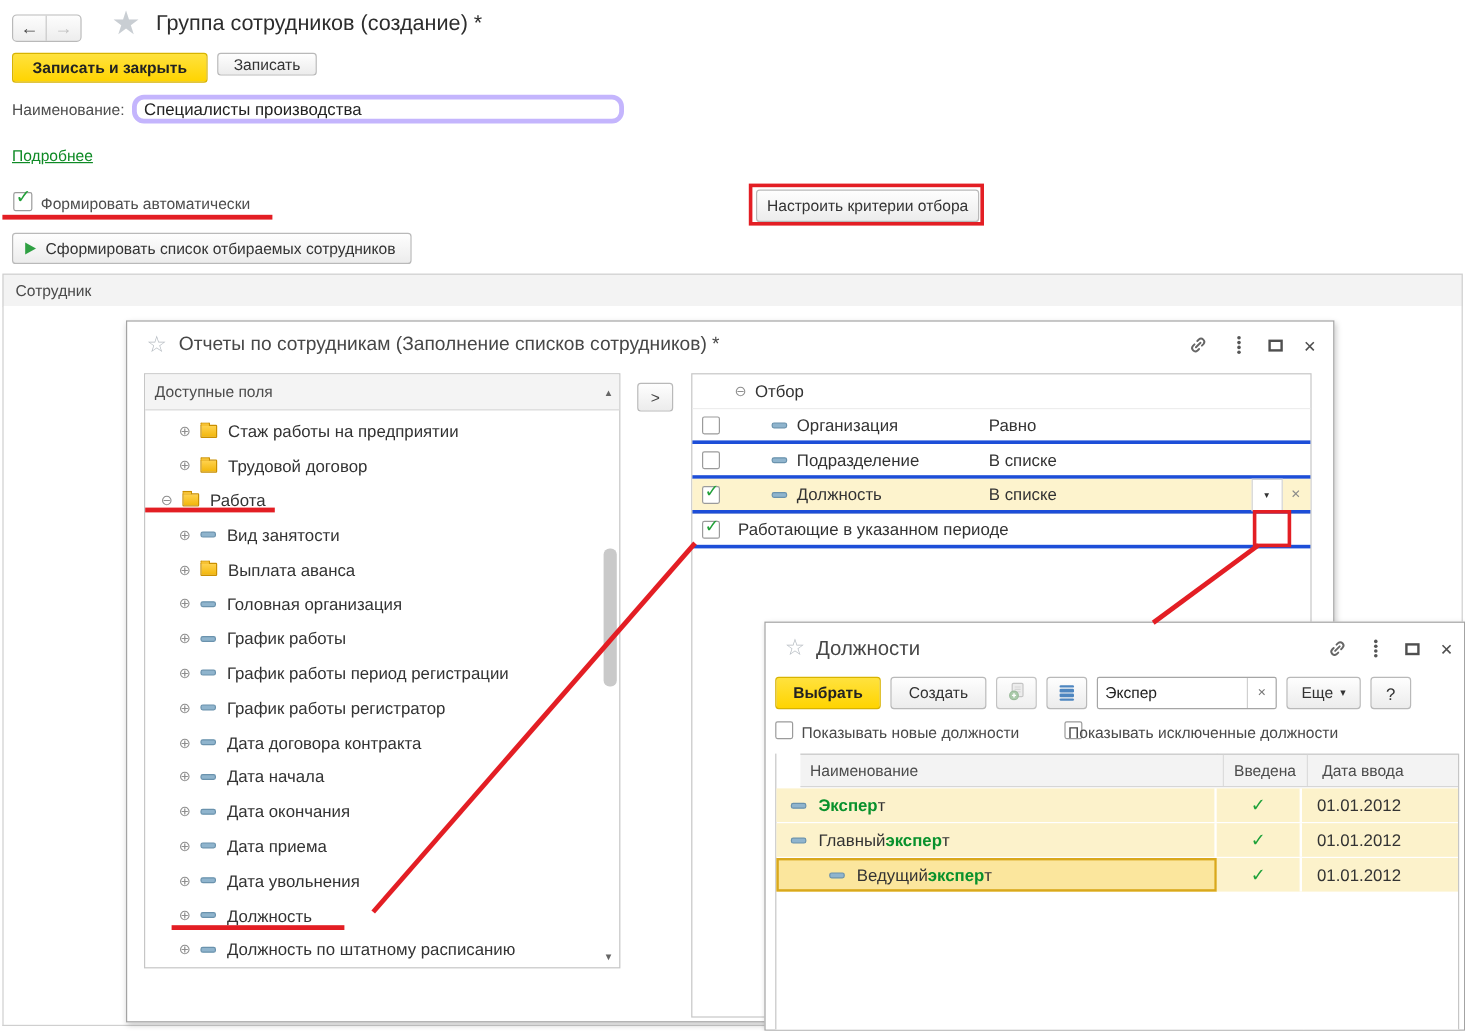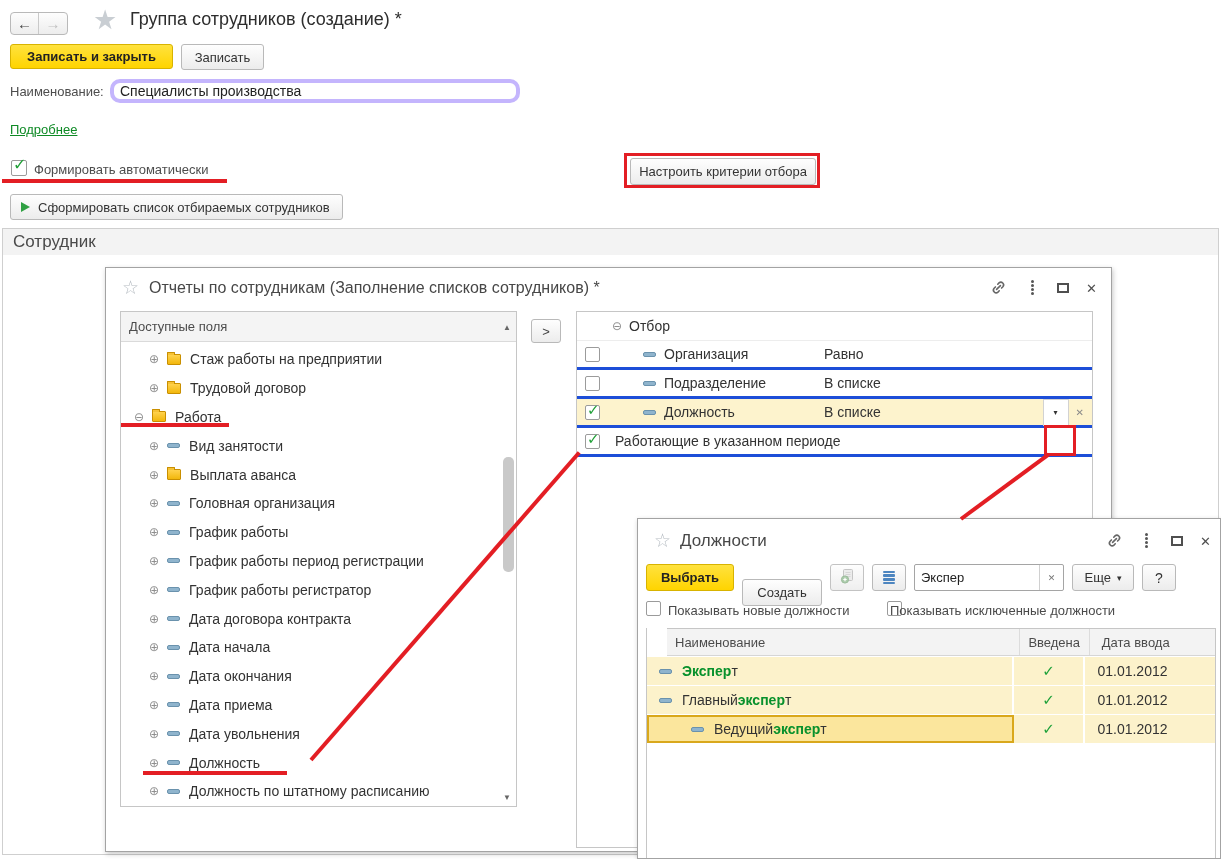"Записать" div.abs { height: 26px -> 19px }
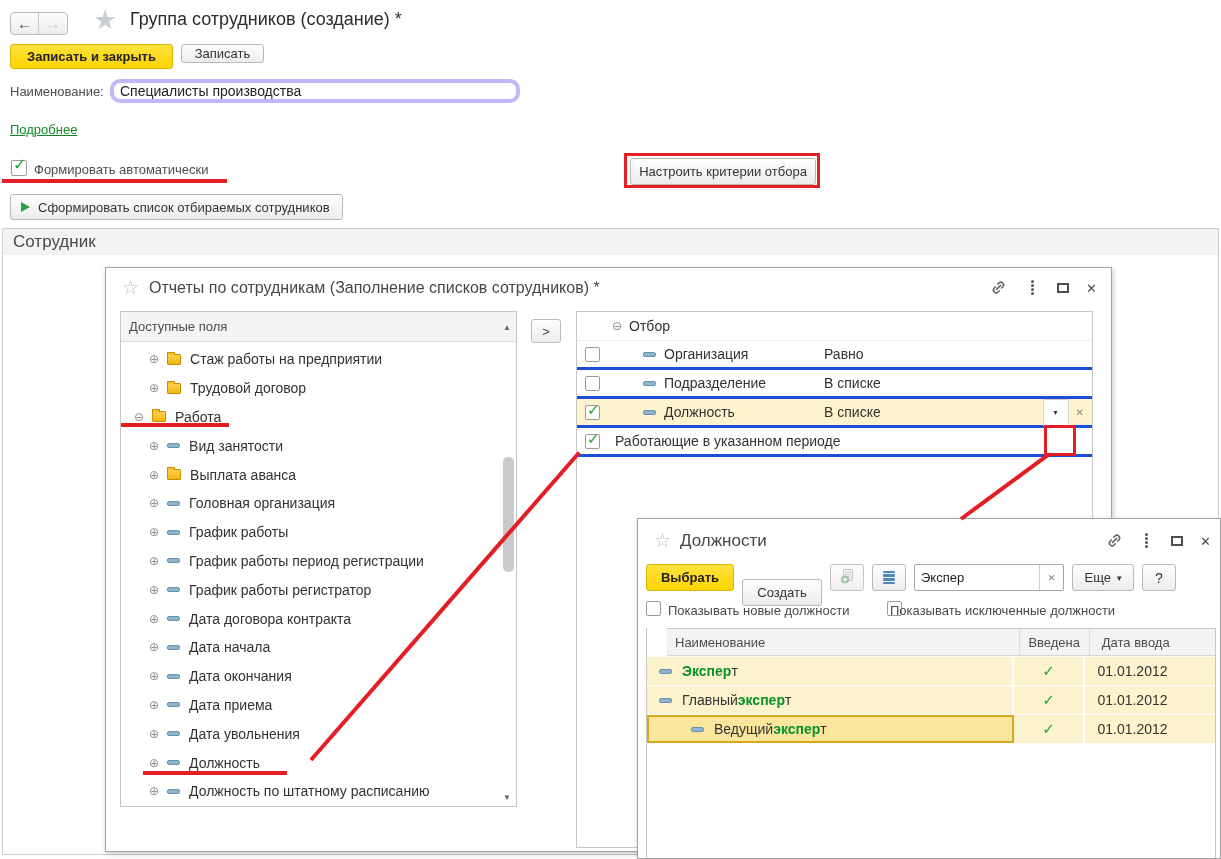"Сотрудник" .sec-header { font-size: 17px -> 13px }
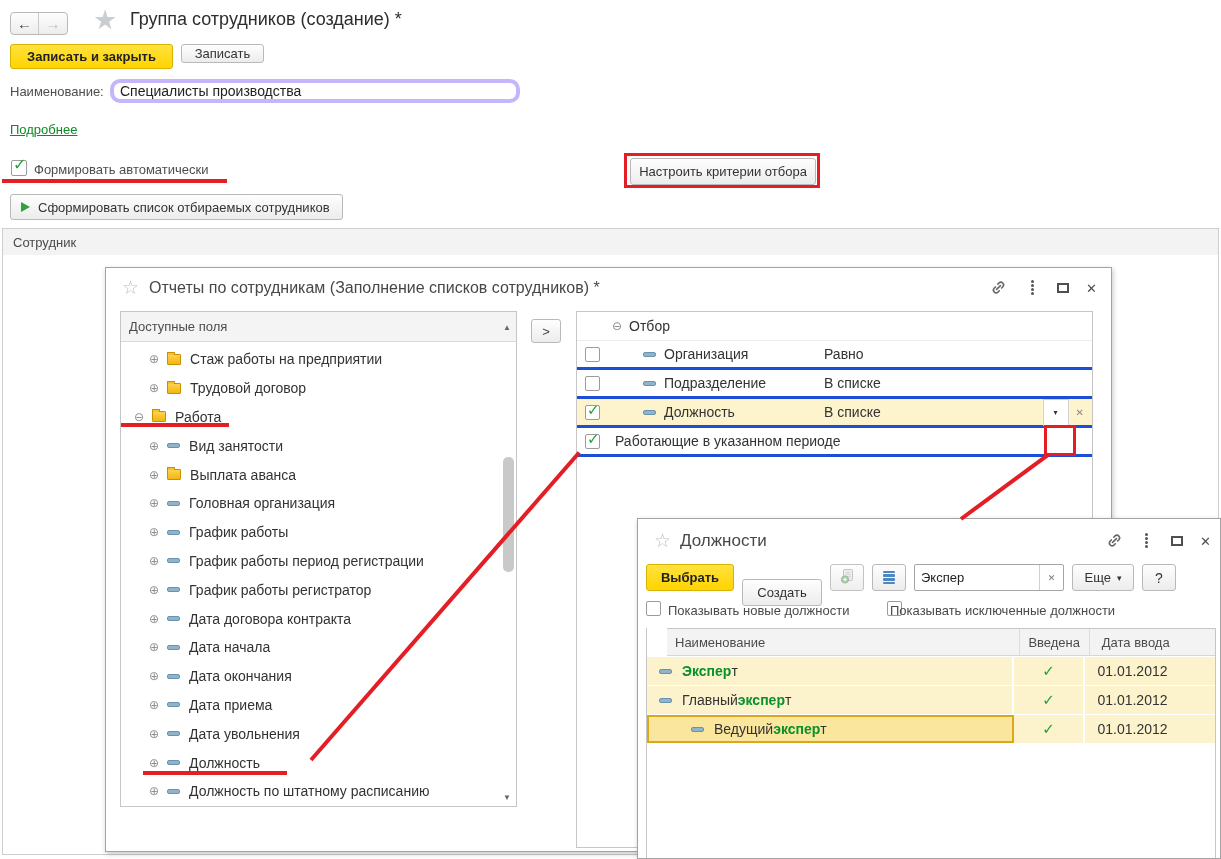"Создать" div.abs { top: 60px -> 45px }
